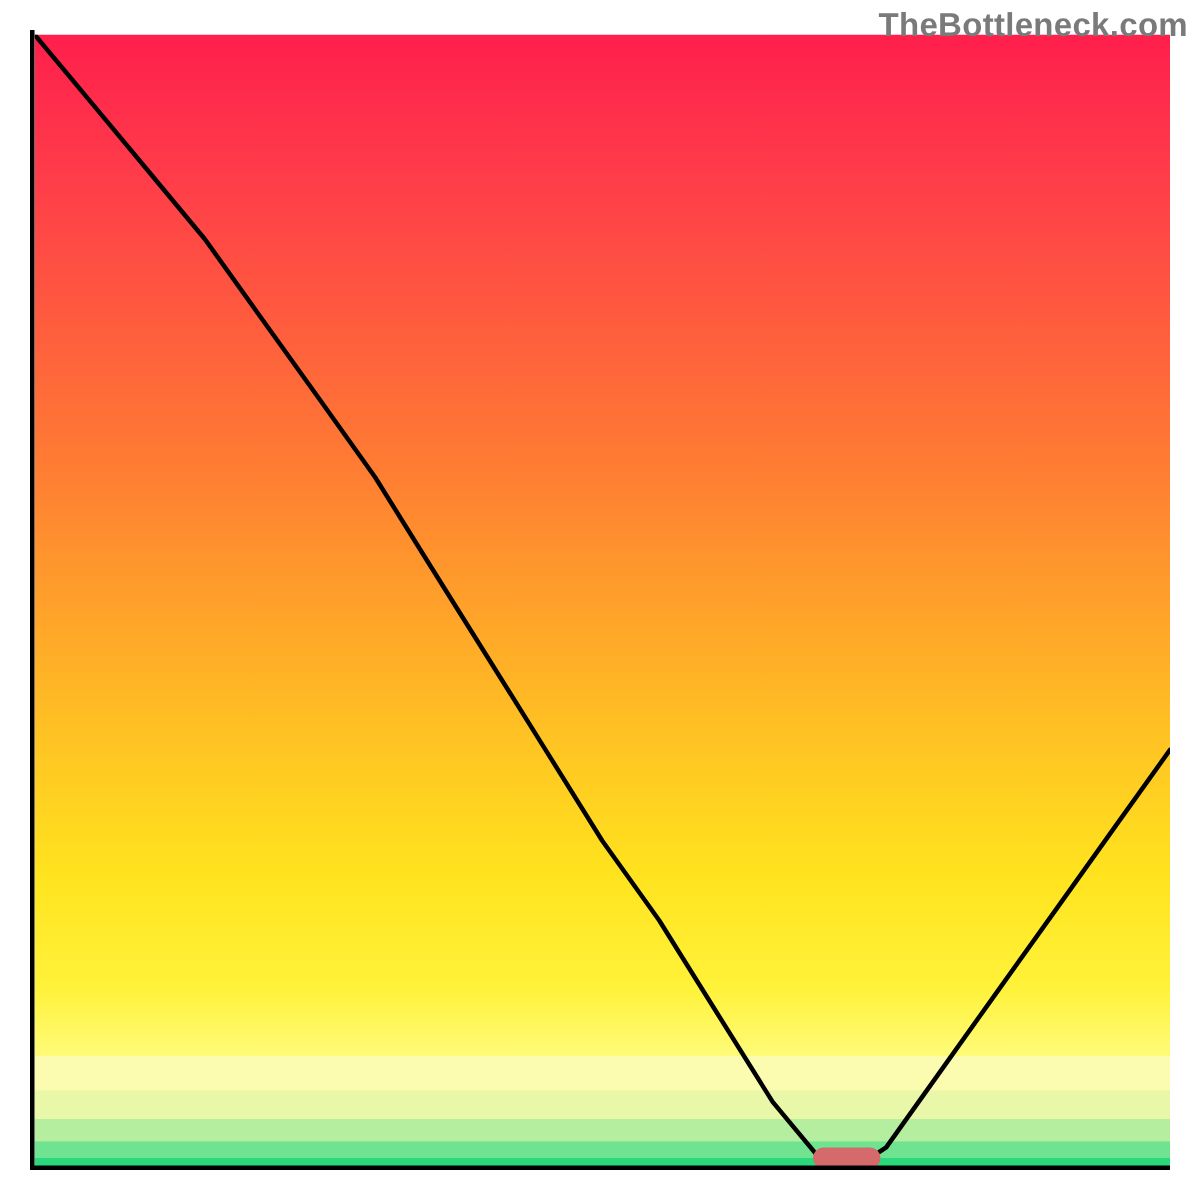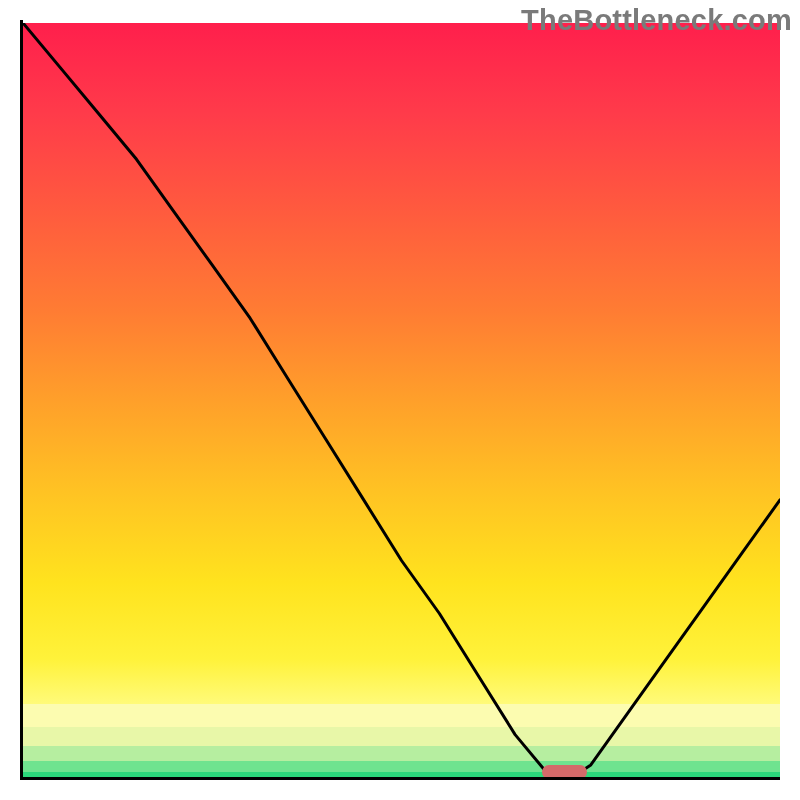"TheBottleneck.com" .watermark { font-size: 29px -> 22px }
